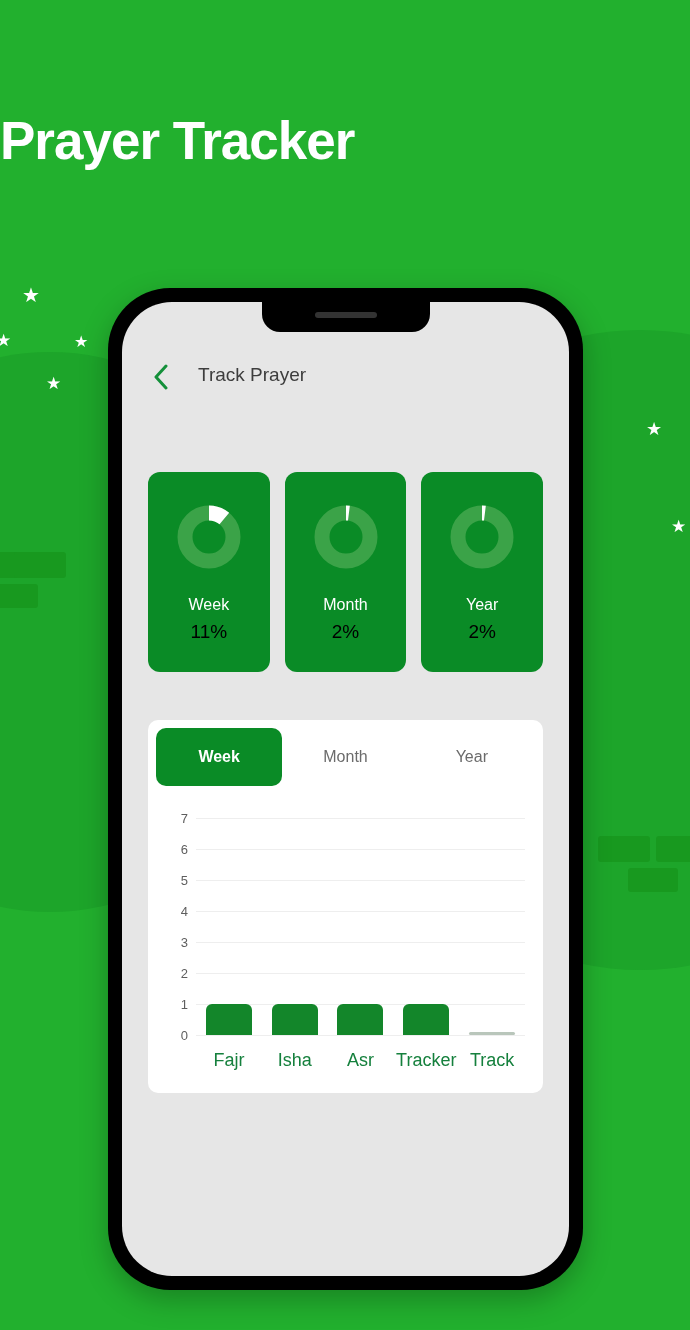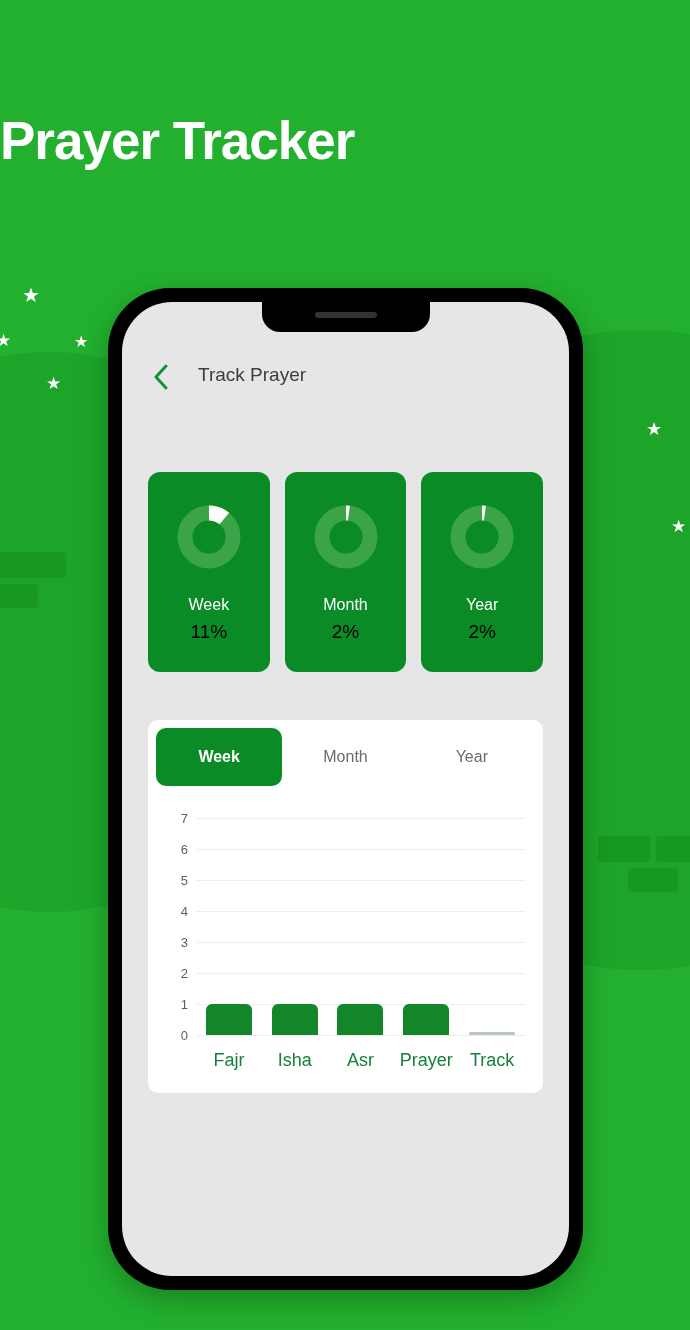"Prayer" div.xlabel { text: Prayer -> Tracker }
